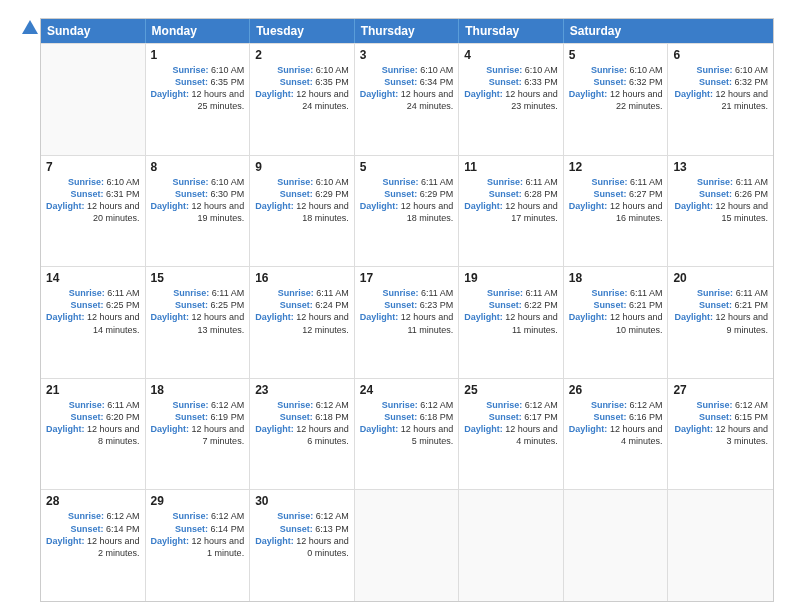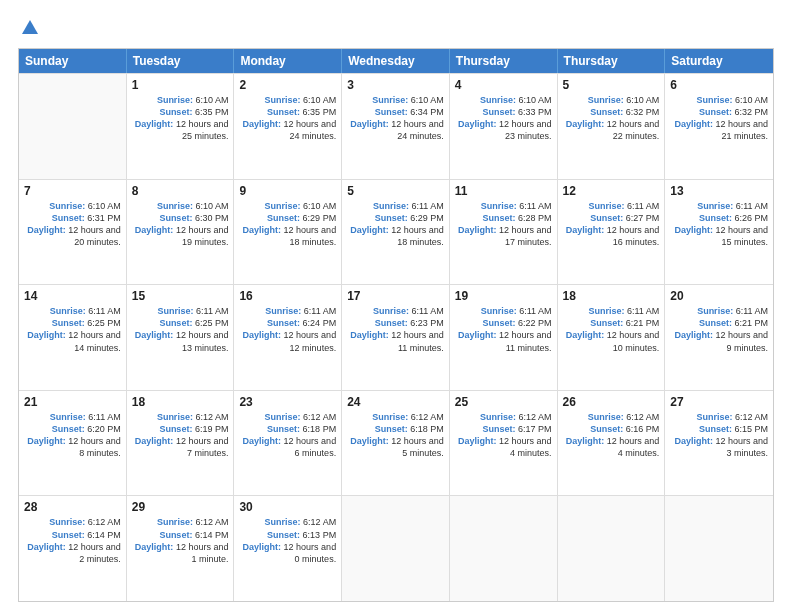"Sunday" .page { flex-direction: column -> row }
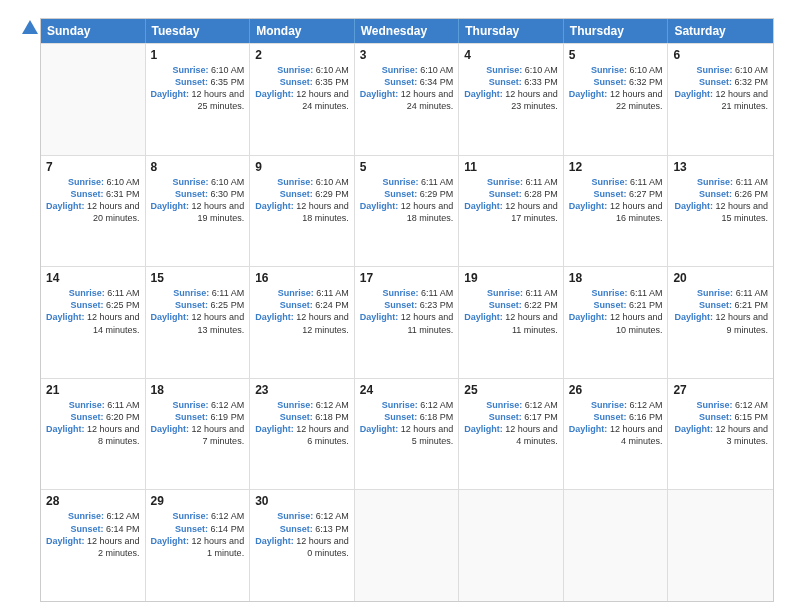"Tuesday" div.cal-header-cell { order: before "Monday" -> after "Monday" }
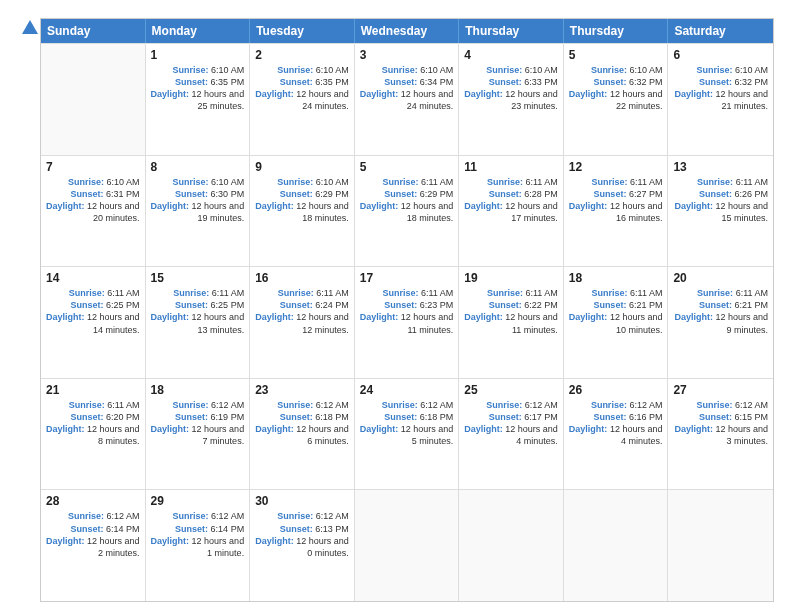"Wednesday" div.cal-header-cell { html: <div>Wednesday</div> -> none }
